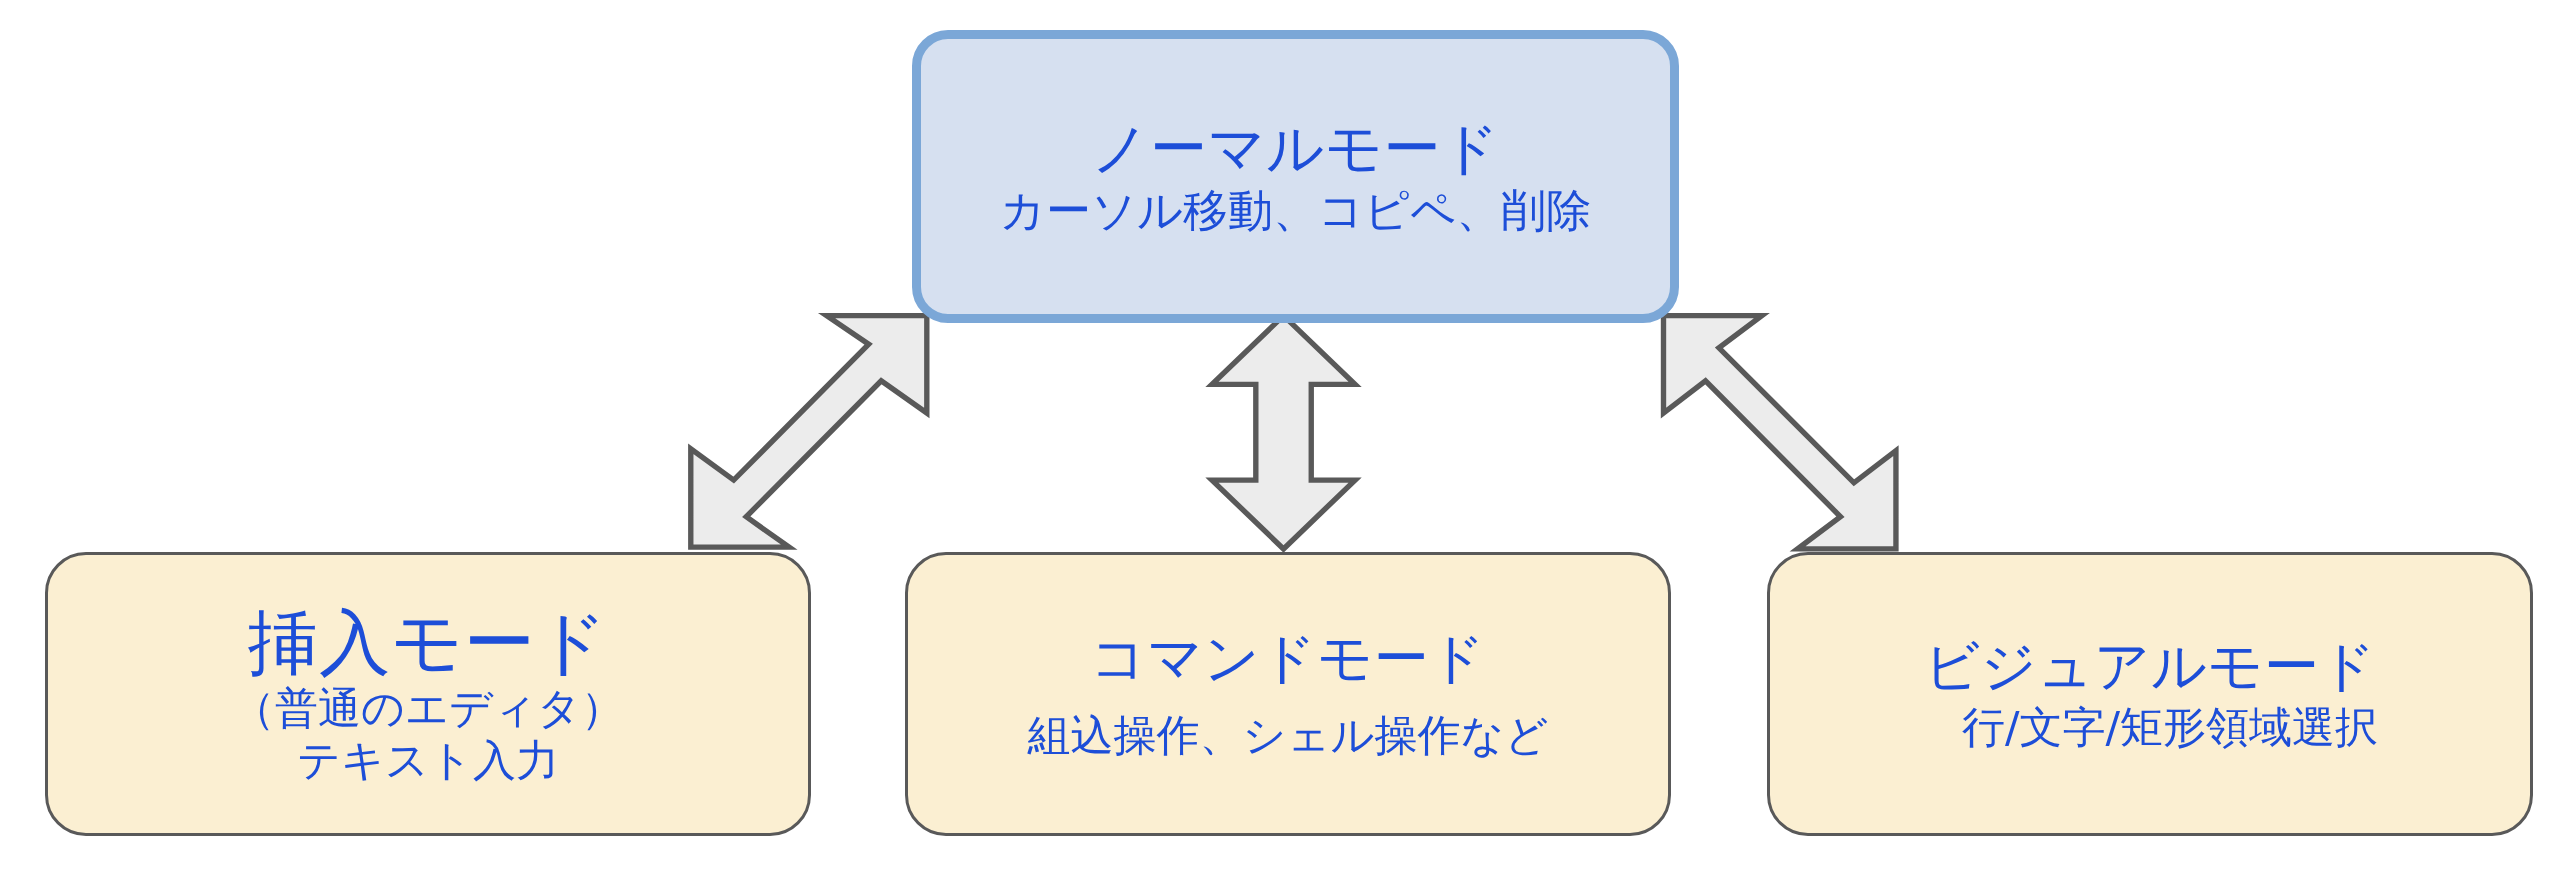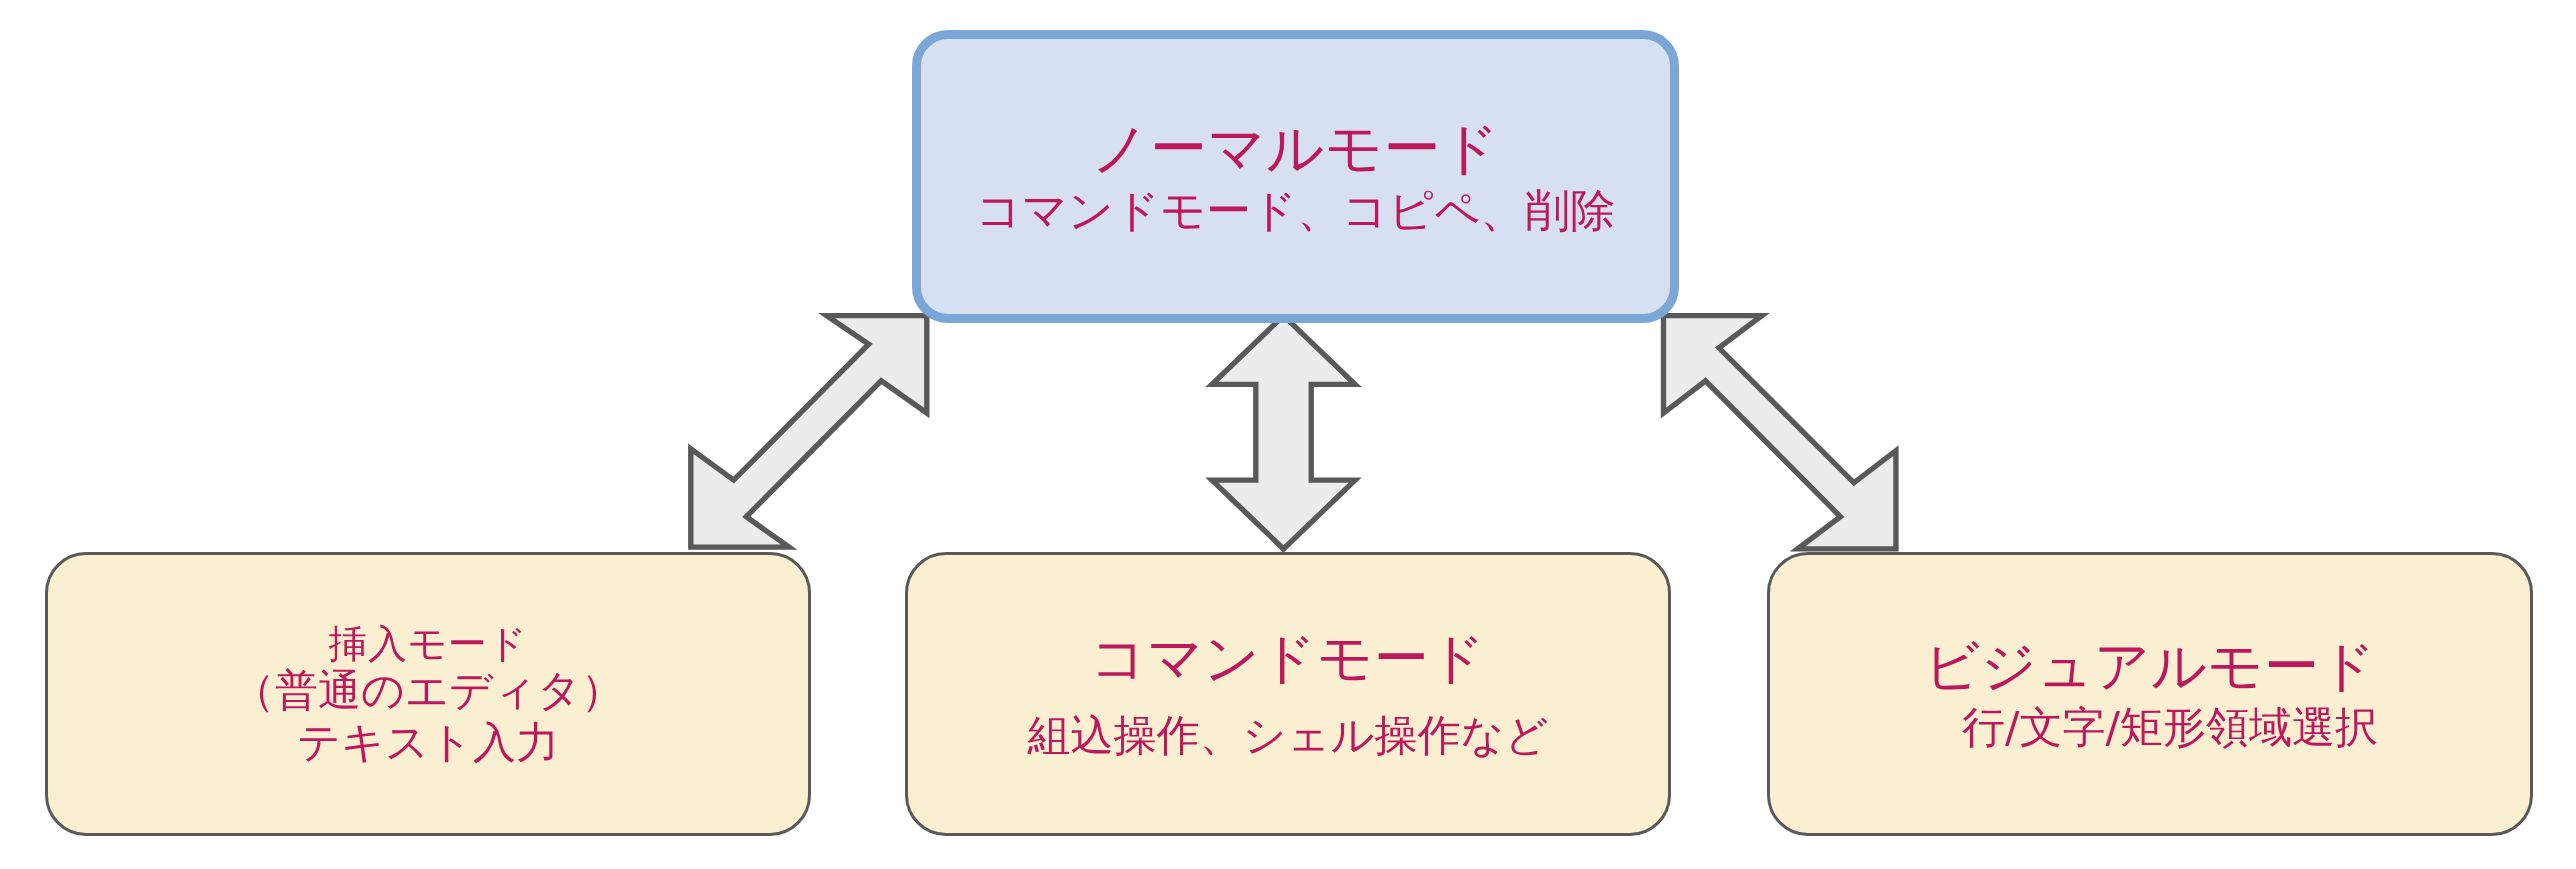"ノーマルモード" .node { color: #be185d -> #1d4ed8 }
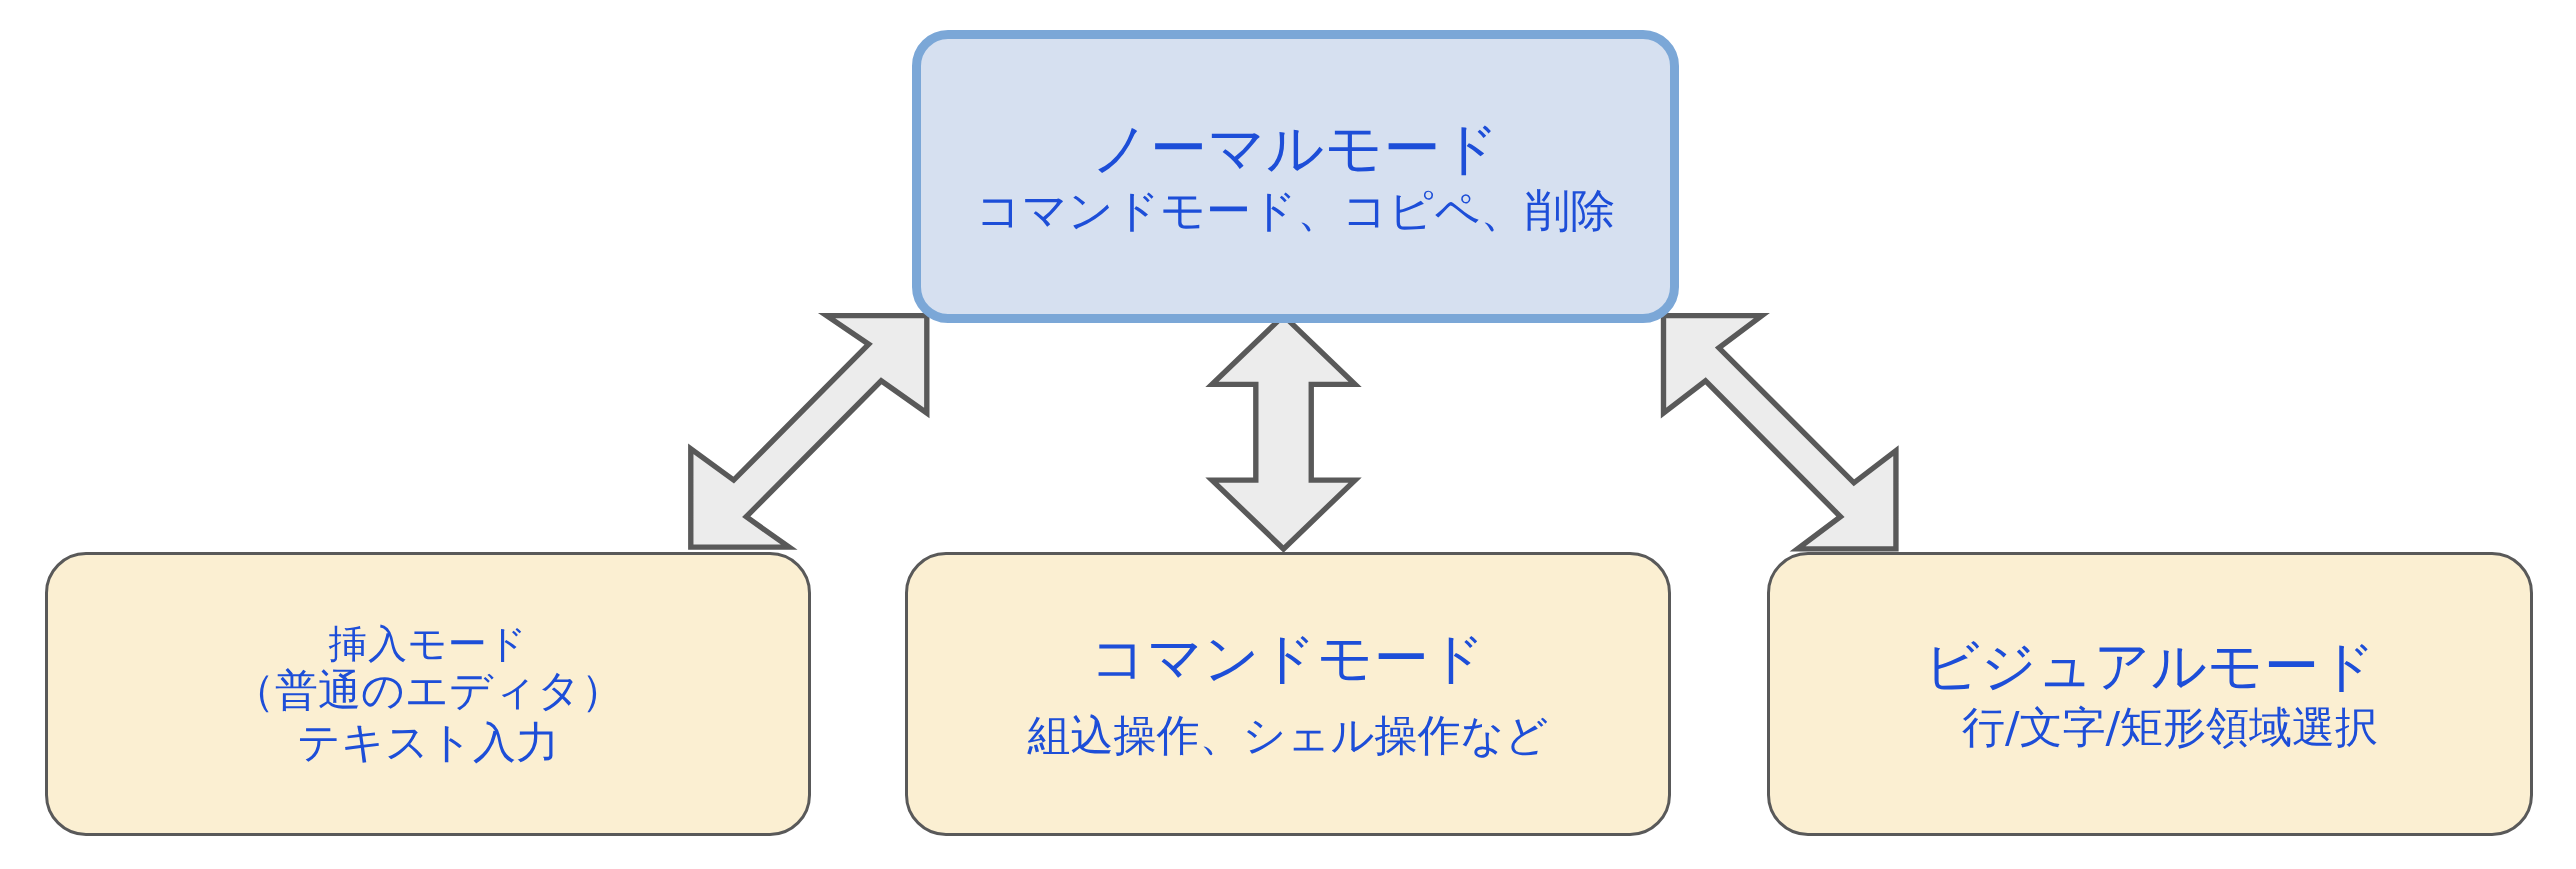"コマンドモード、コピペ、削除" div.subtitle { text: コマンドモード -> カーソル移動 }
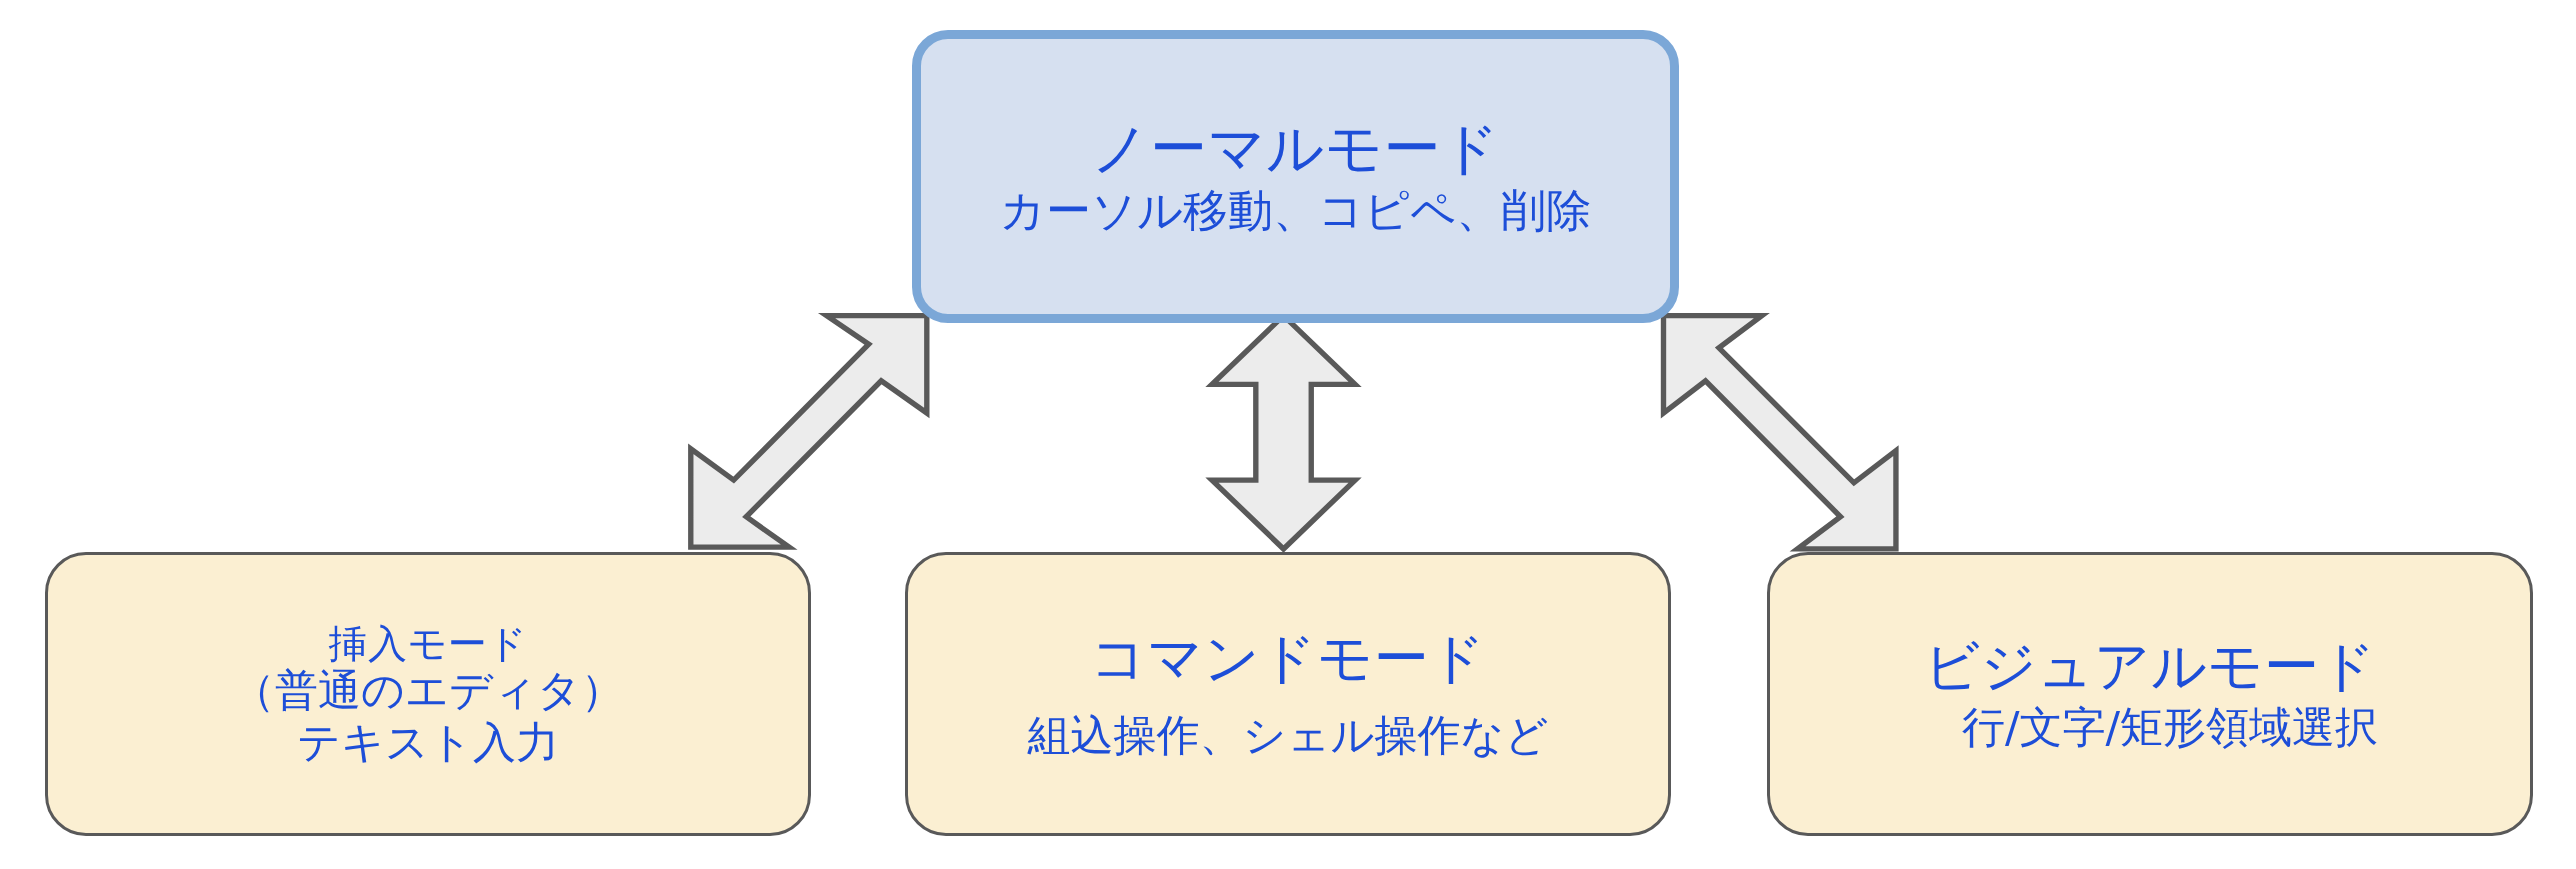"挿入モード" #node-insert .title { font-size: 39px -> 71px }
